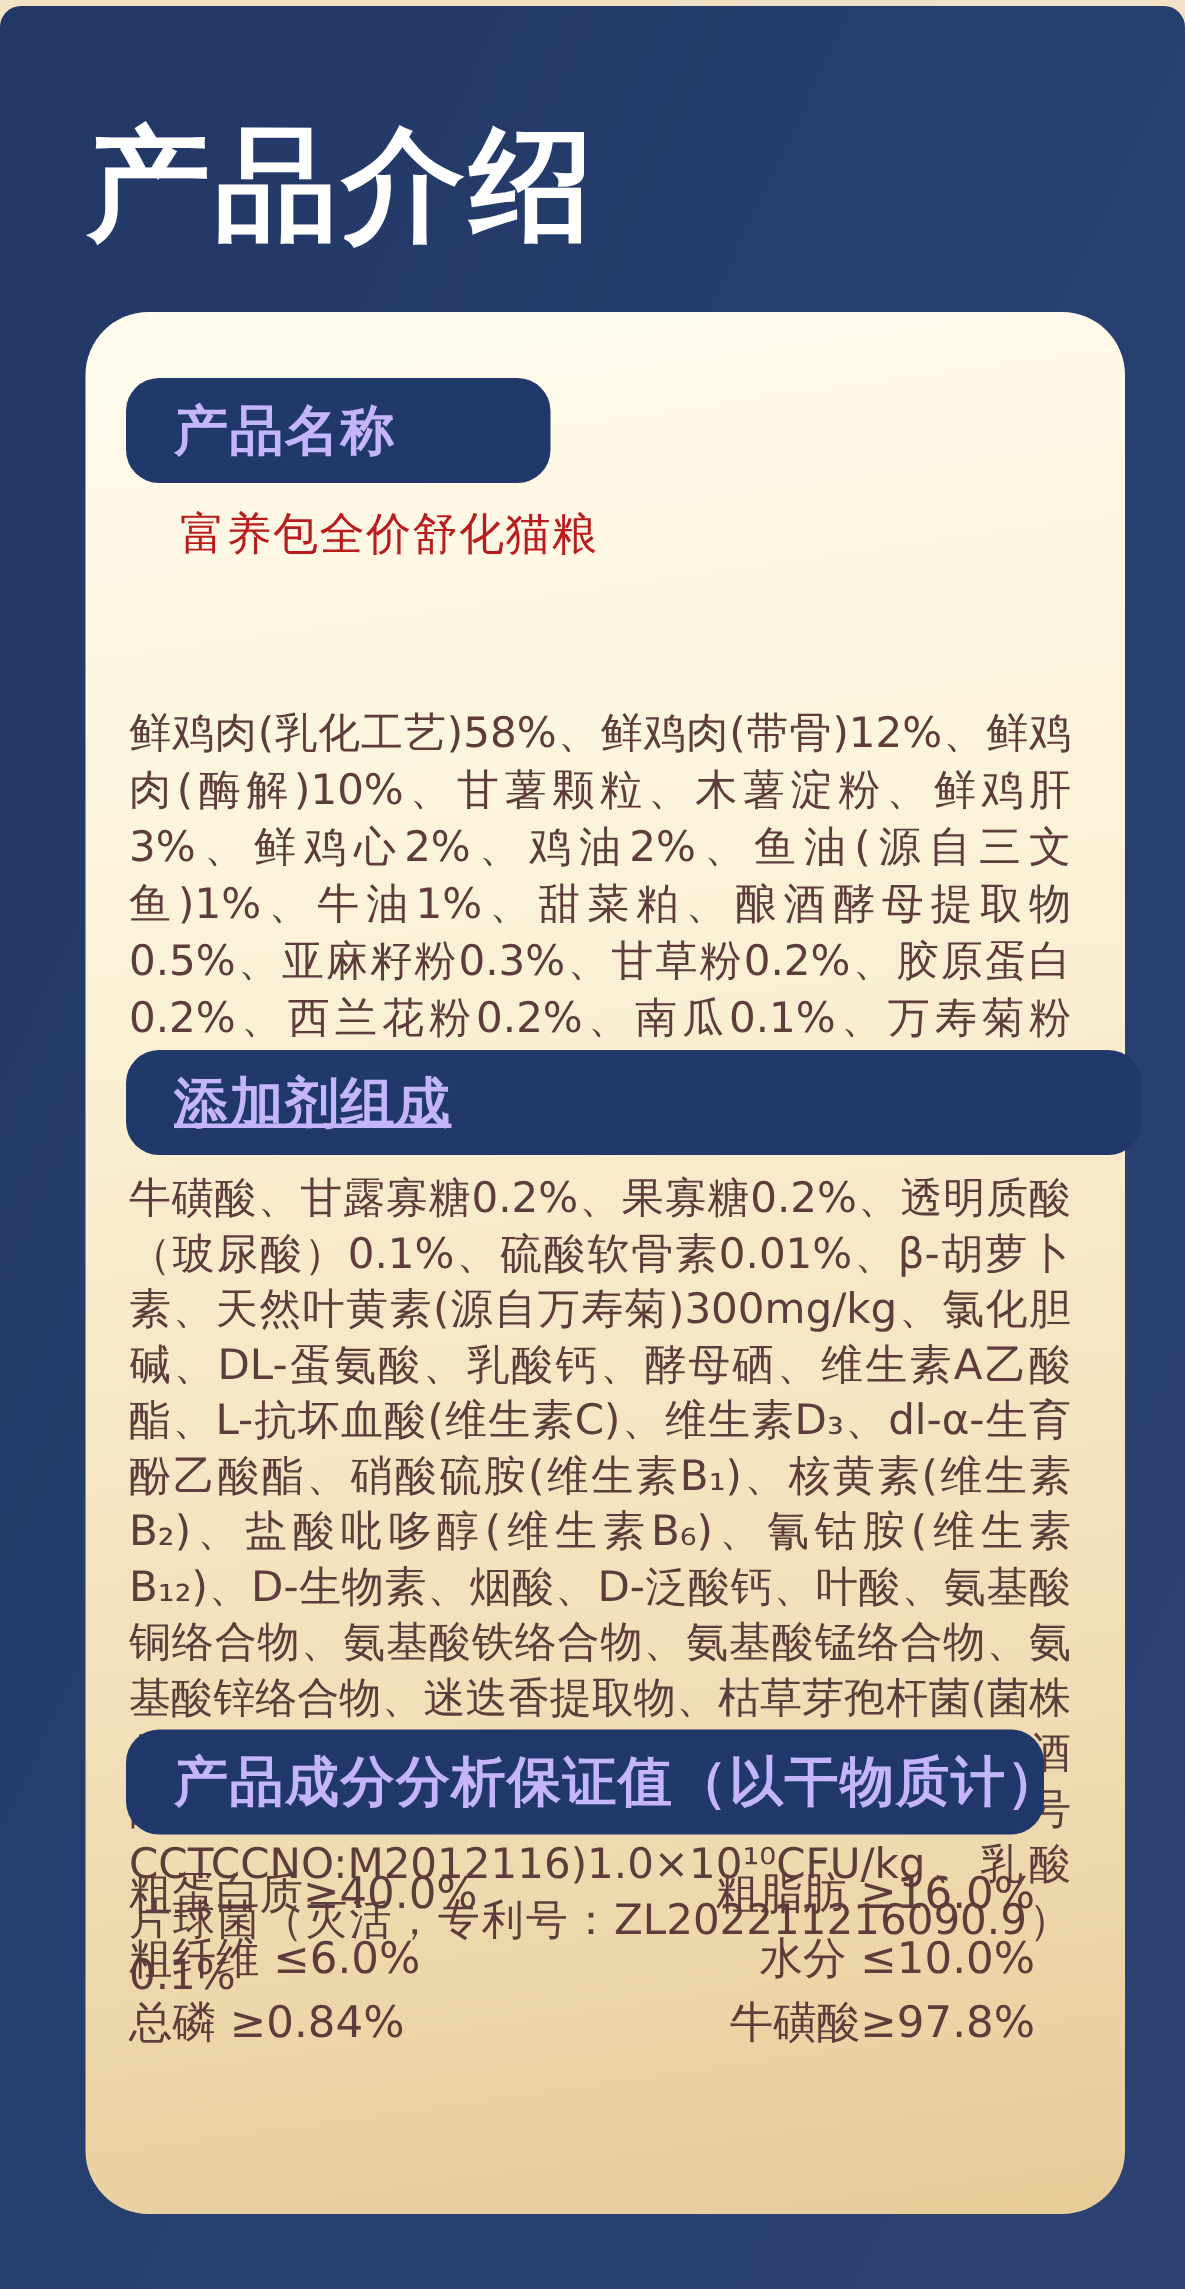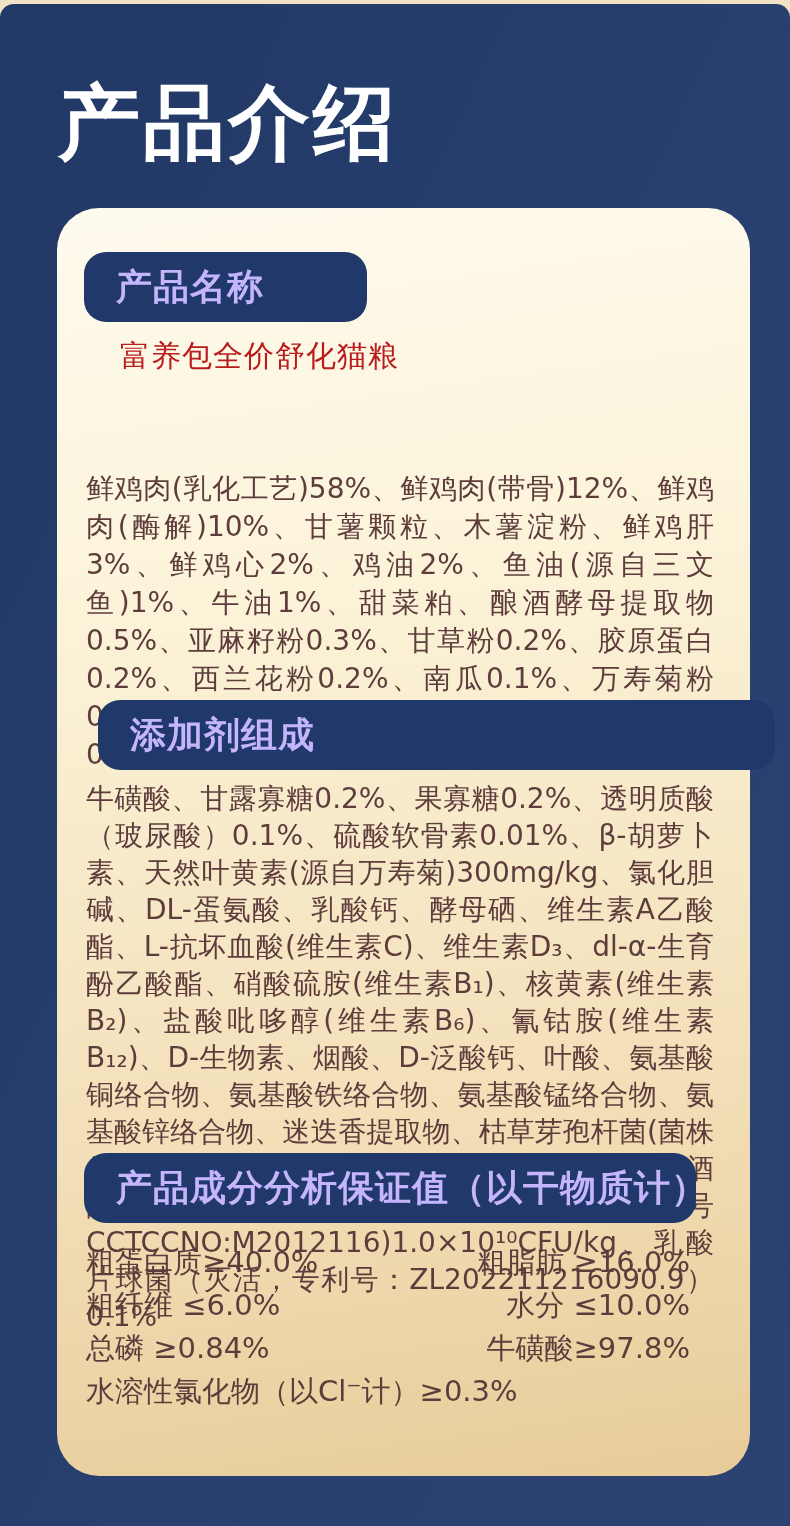"添加剂组成" .pill-additives { left: 98px -> 84px; text-decoration: none -> underline }
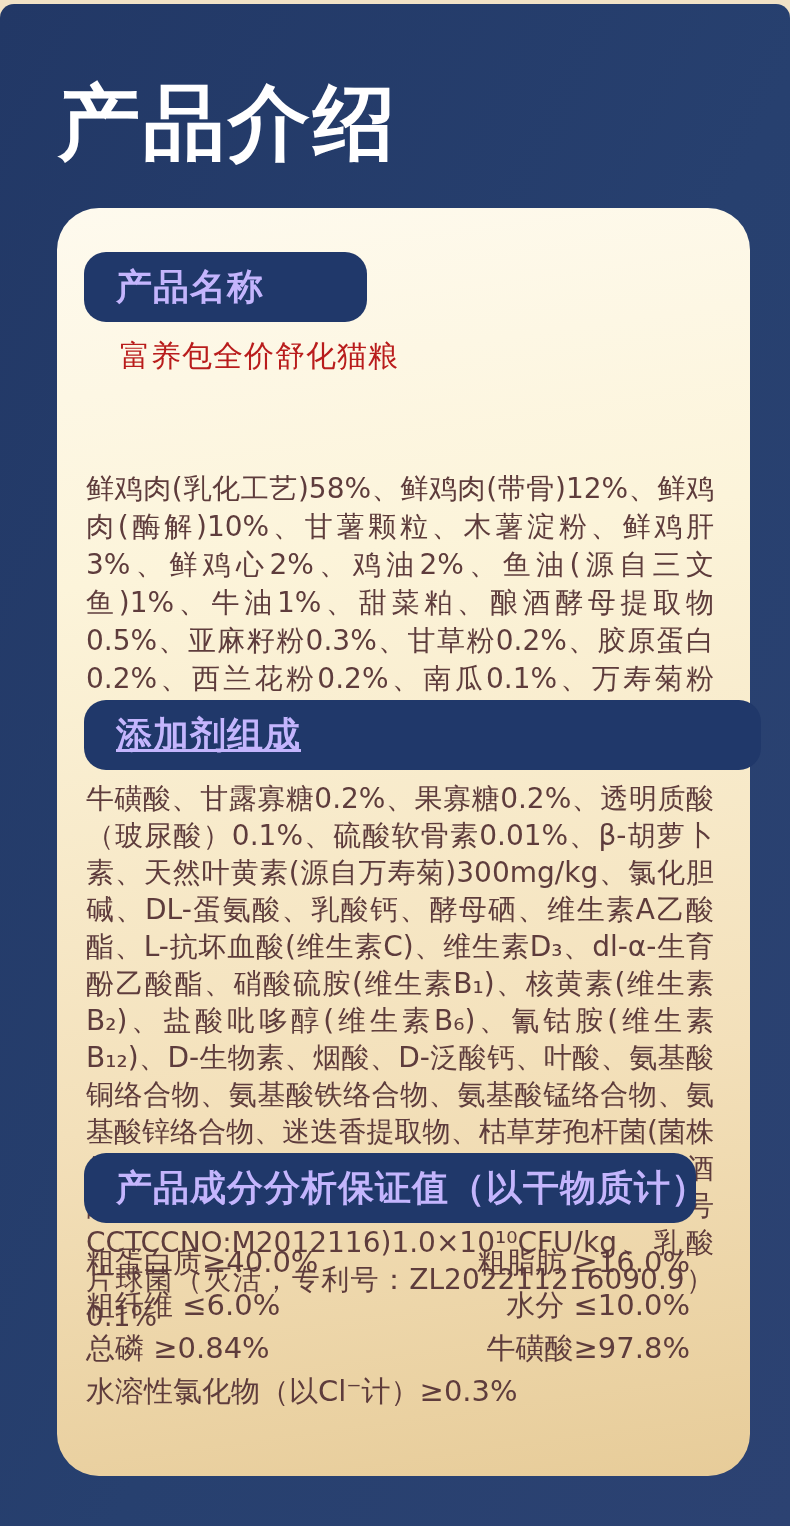"水溶性氯化物（以Cl⁻计）≥0.3%" div.analysis-row { html: <div>水溶性氯化物（以Cl⁻计）≥0.3%</div> -> none }
